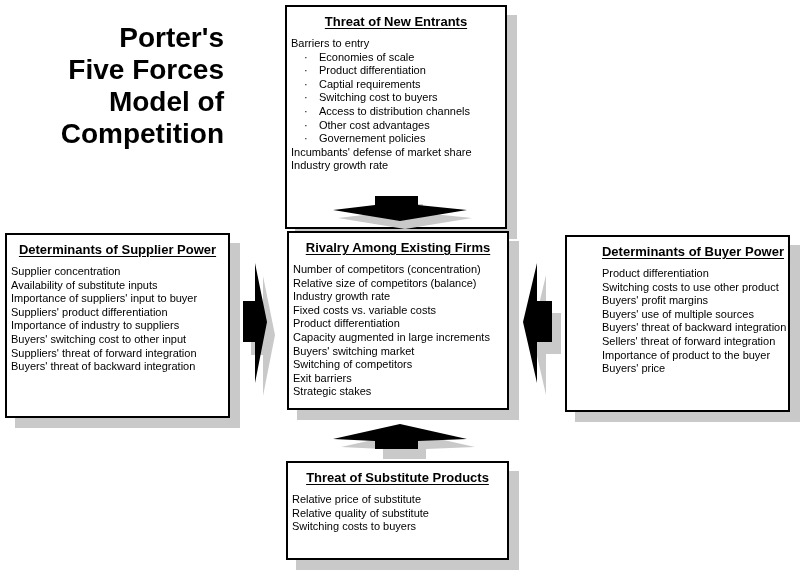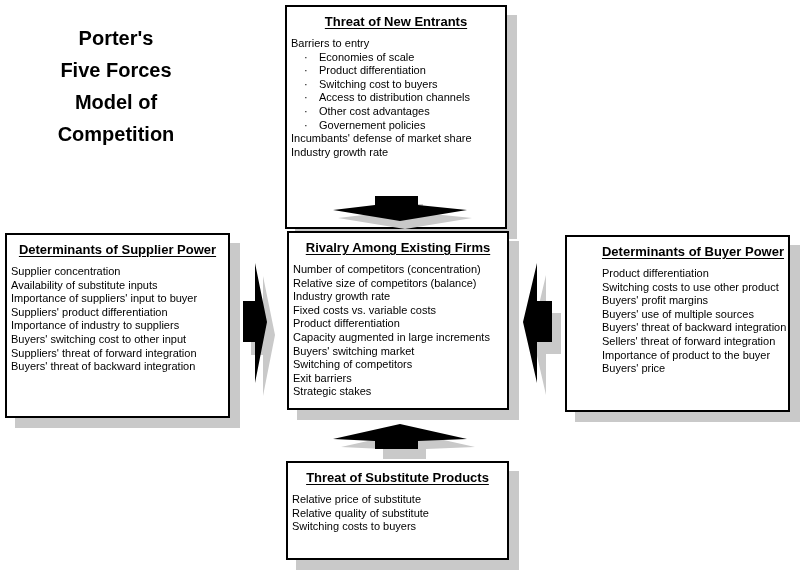"Porter's" .main-title { font-size: 20px -> 28px; text-align: center -> right }
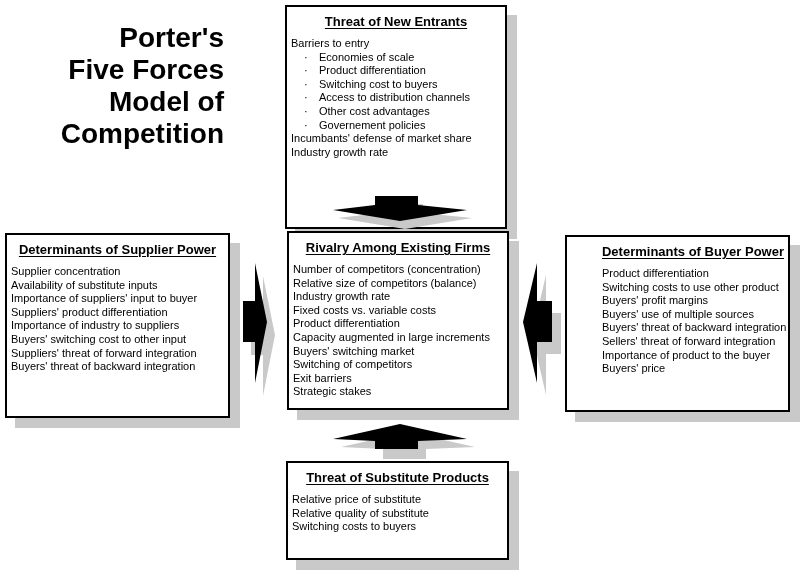"· Captial requirements" div.line { html: none -> <div><span>·</span><span>Captial requirements</span></div> }
